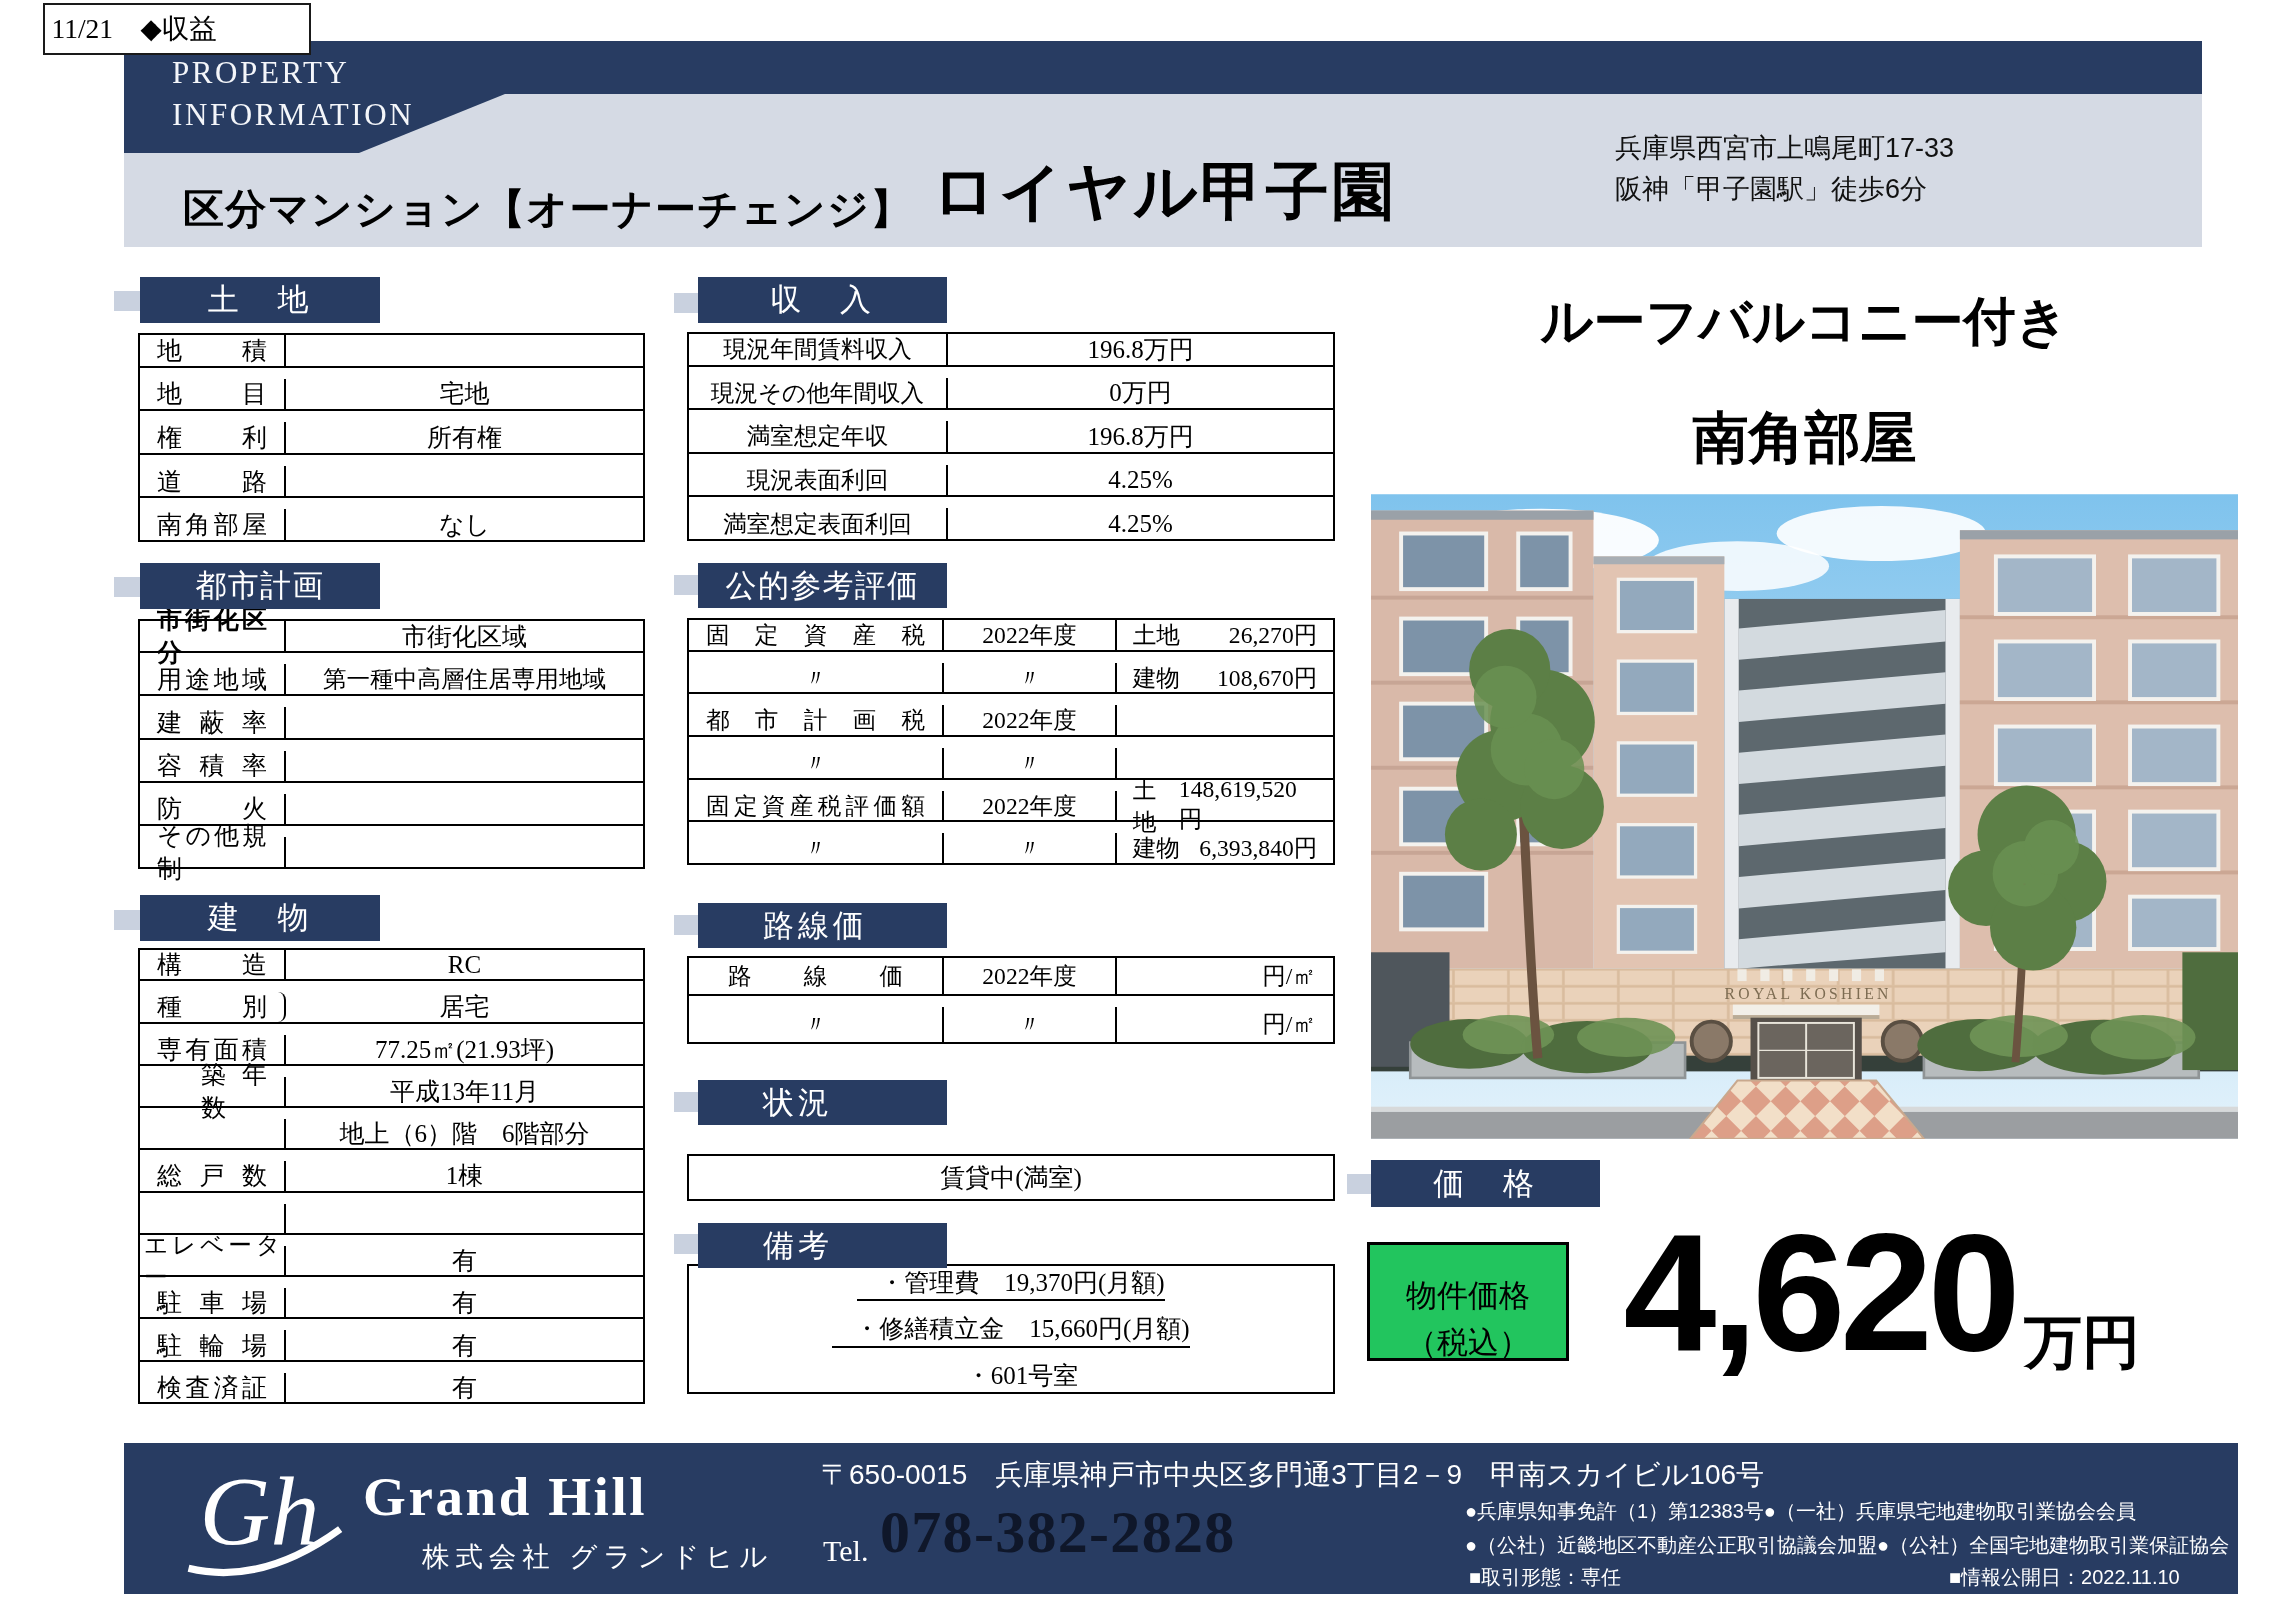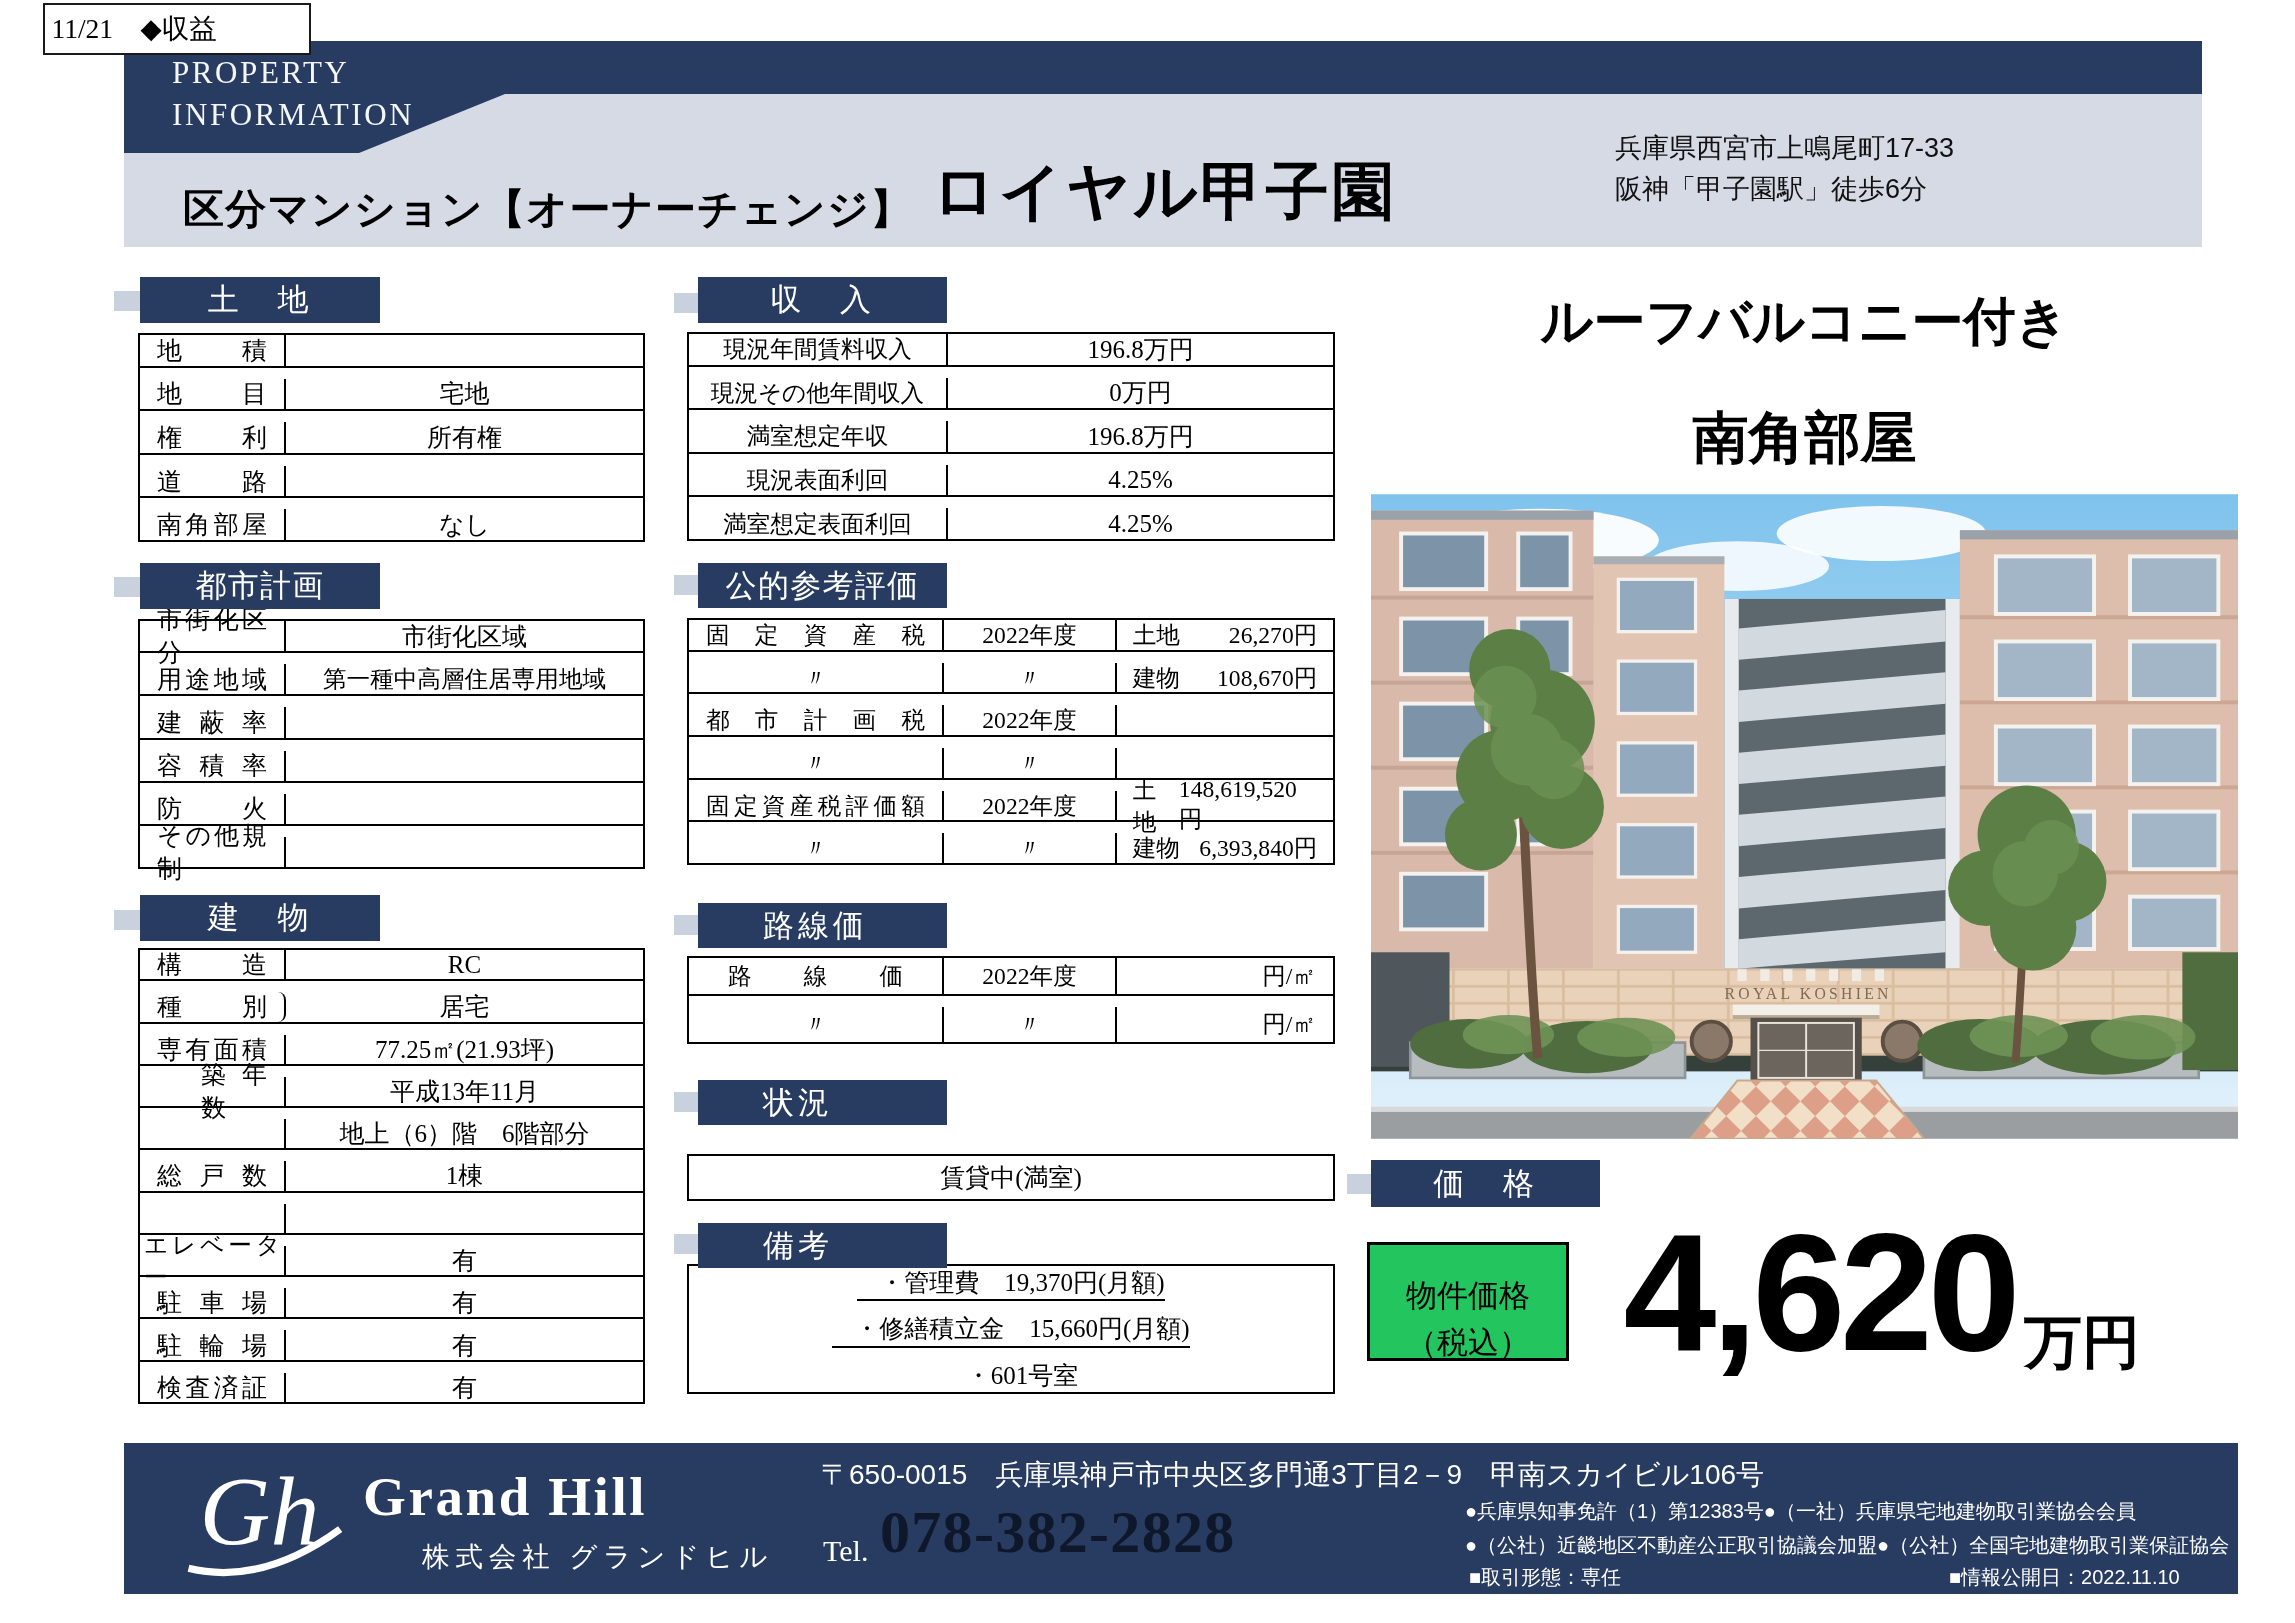"市街化区分" div.td { font-weight: none -> bold }
